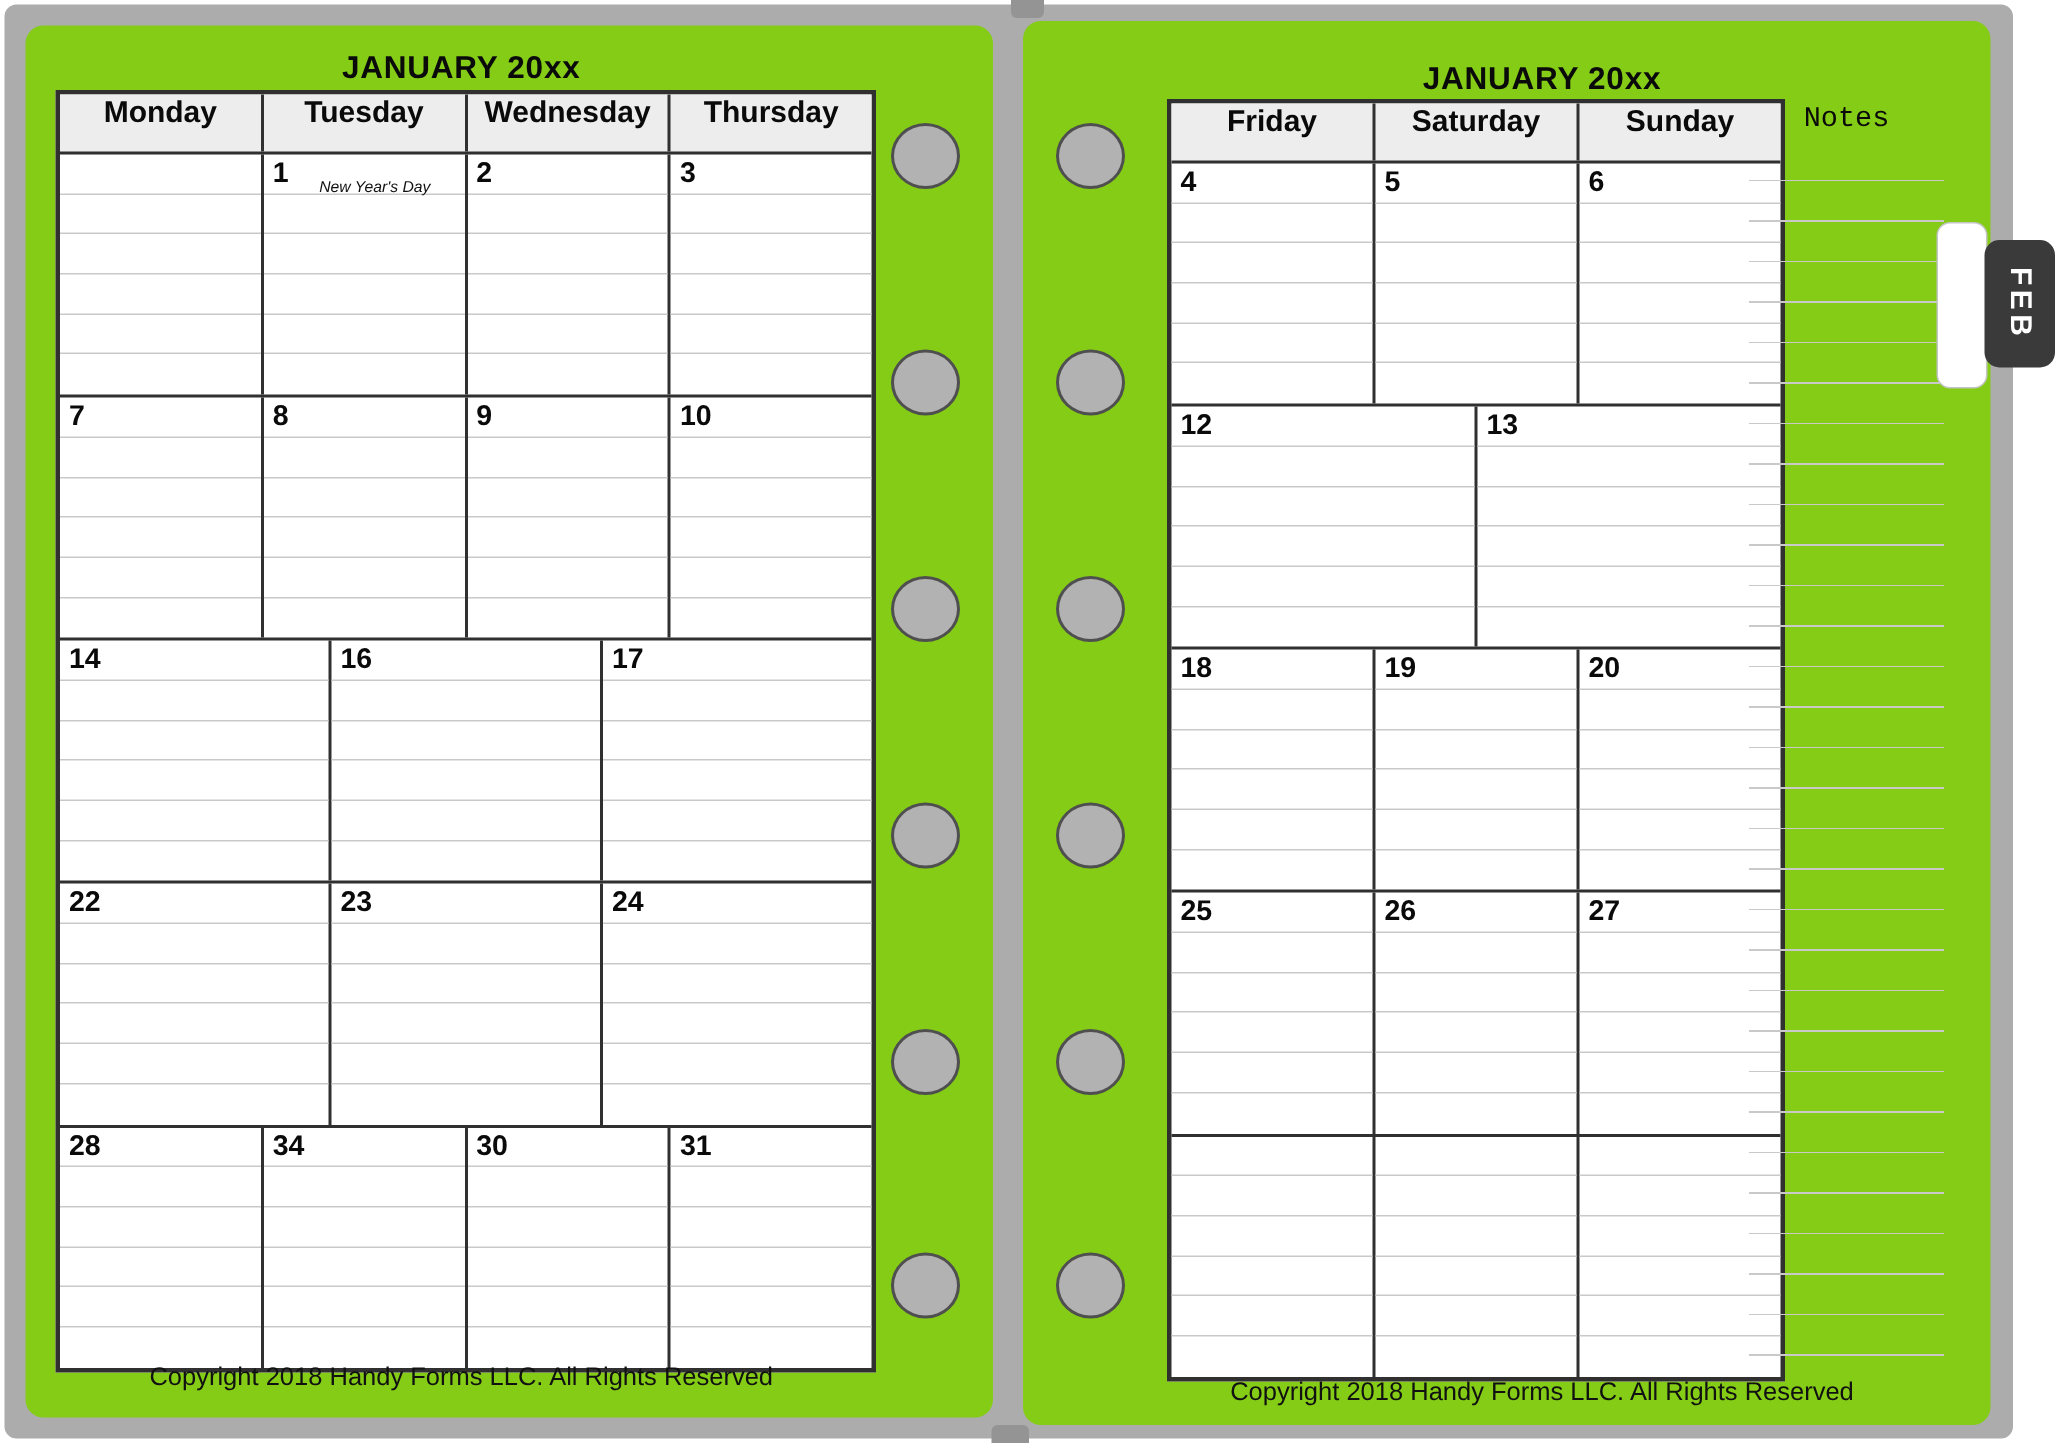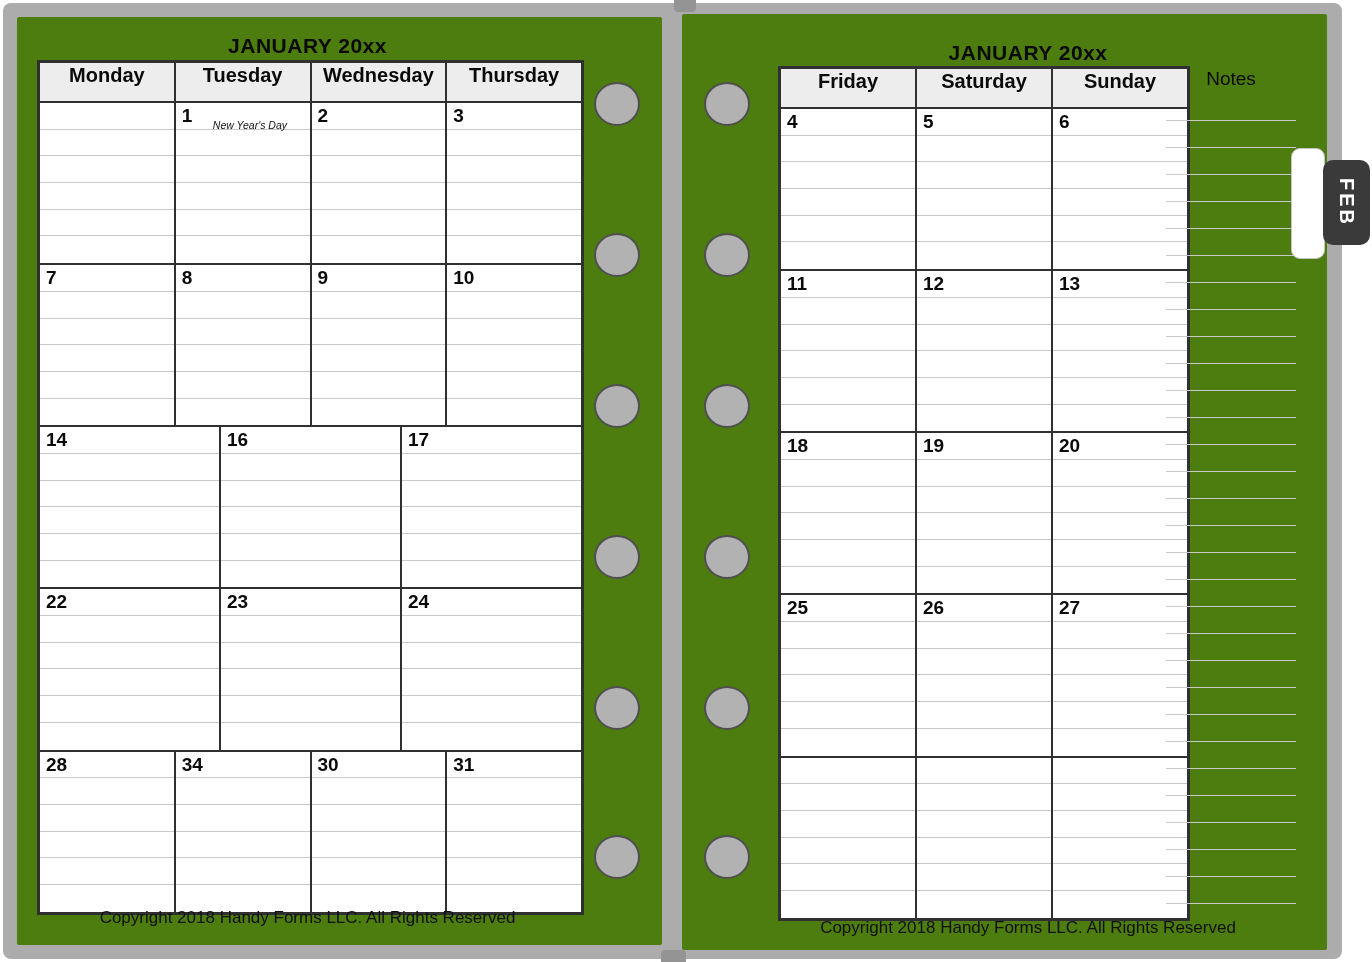"JANUARY 20xx" .page { background: #4d7c0f -> #84cc16; border-radius: 2px -> 12px }
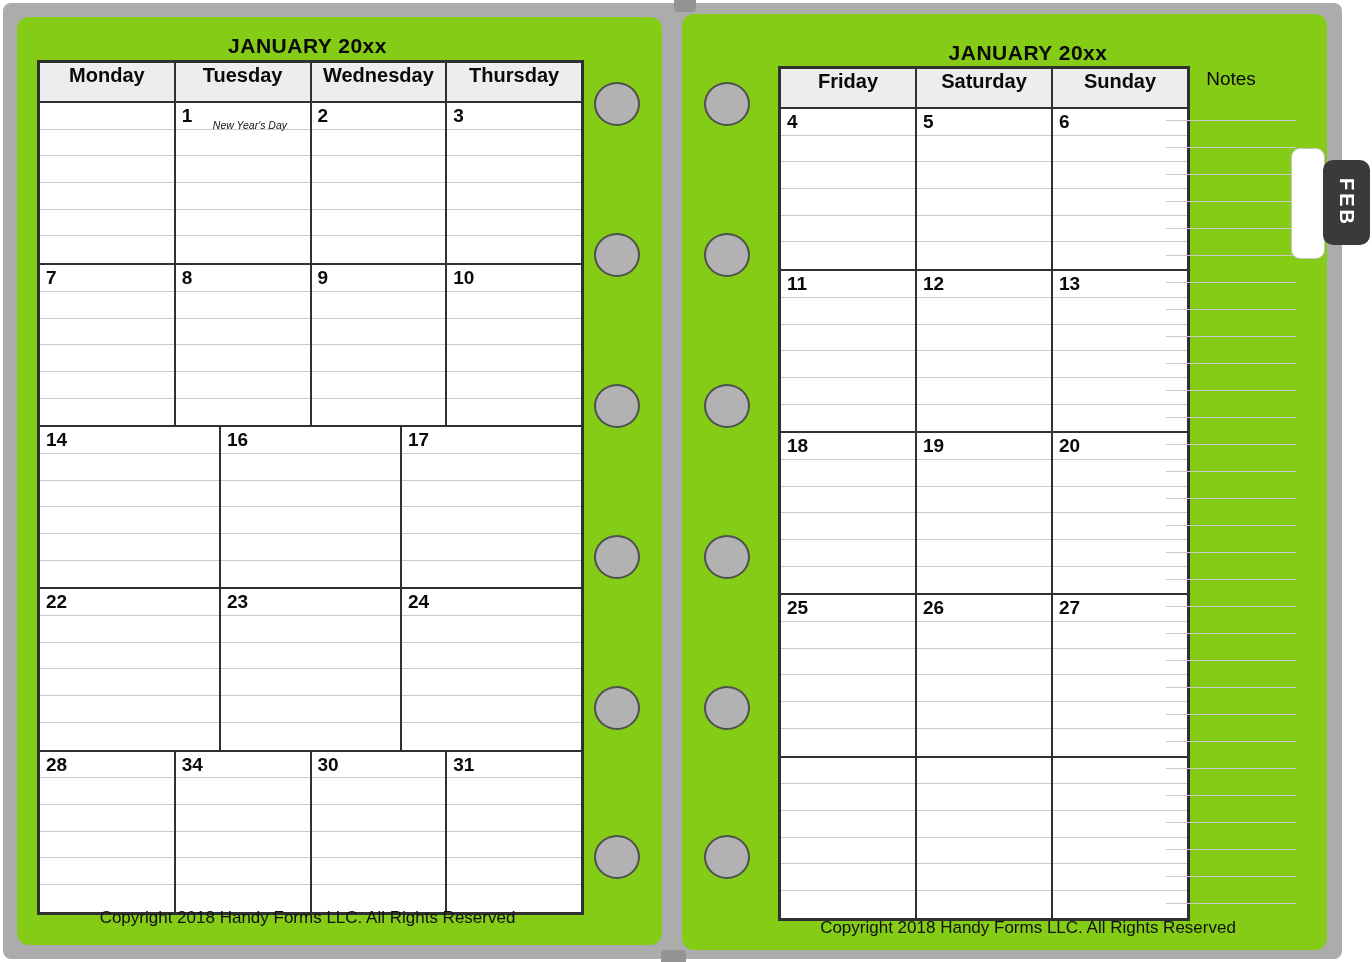"Notes" .notes-label { font-family: none -> Liberation Mono, monospace }
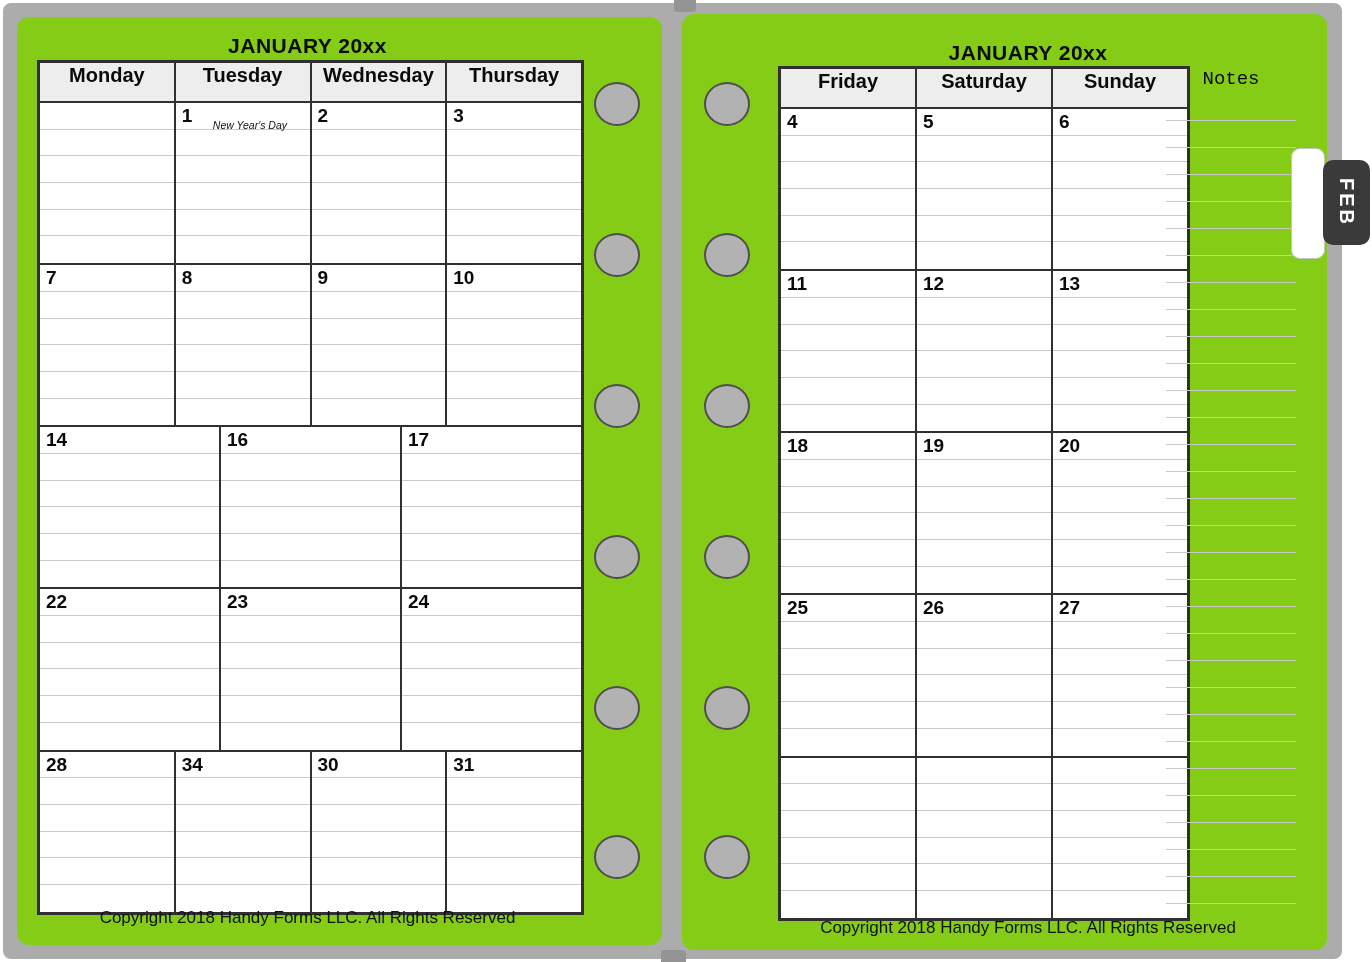"11" div.day-cell { html: <div> <div> <span>11</span> </div> <div></div> <div></div> <div></div> <div></div> <div></div> </div> -> none }
